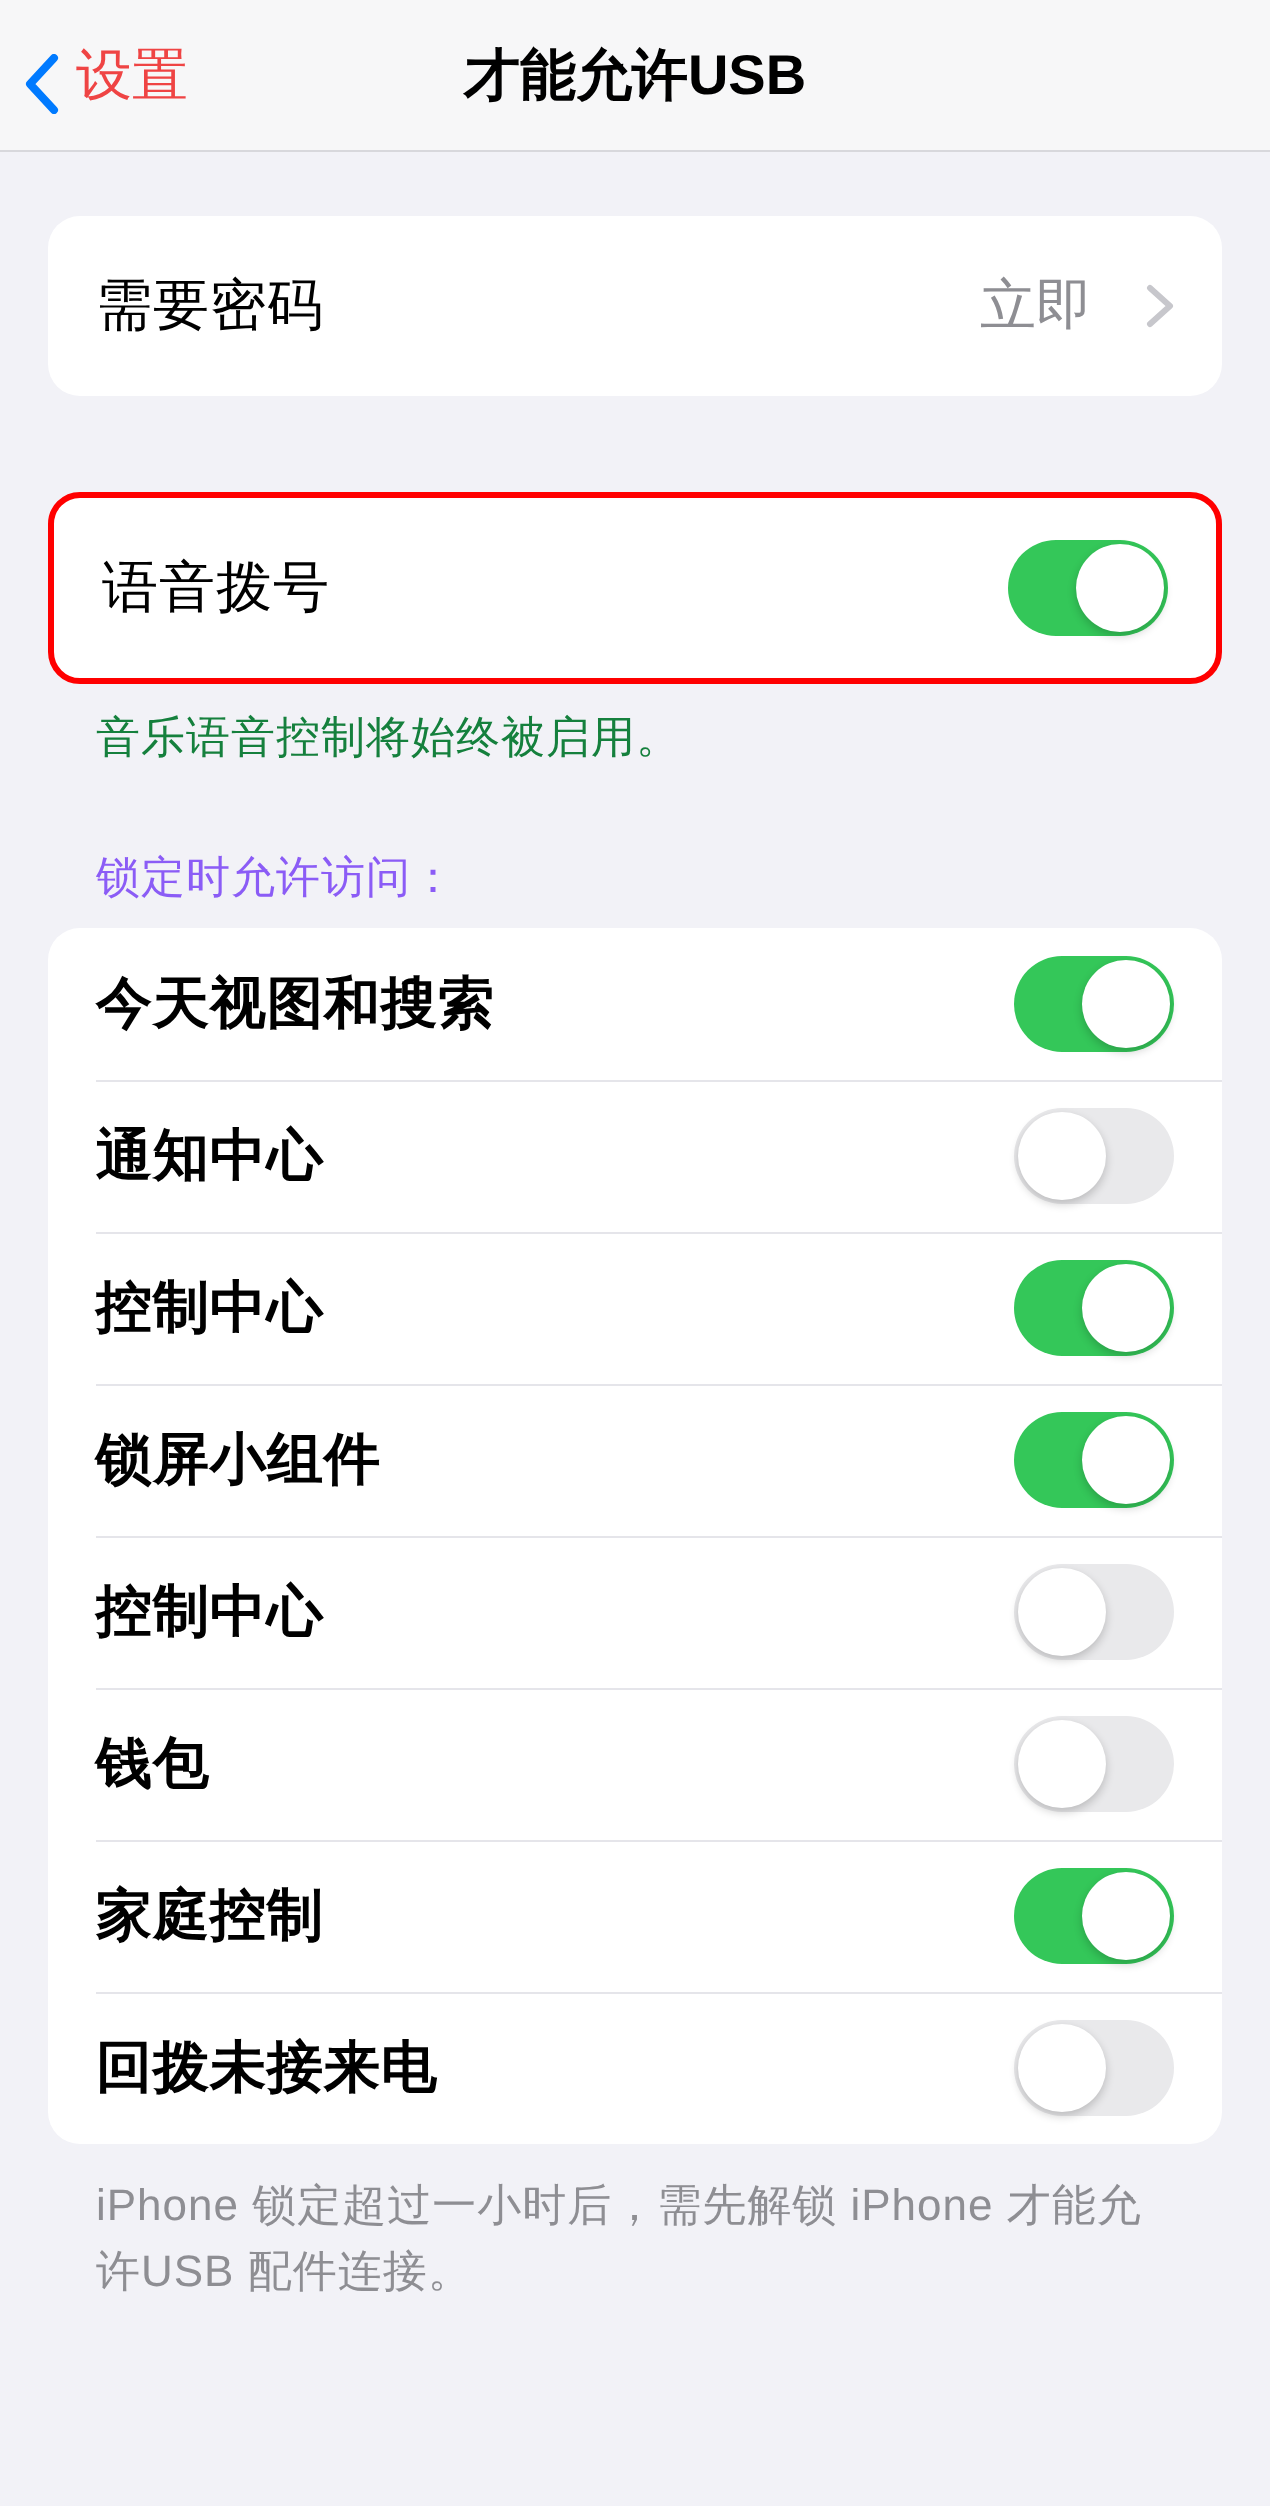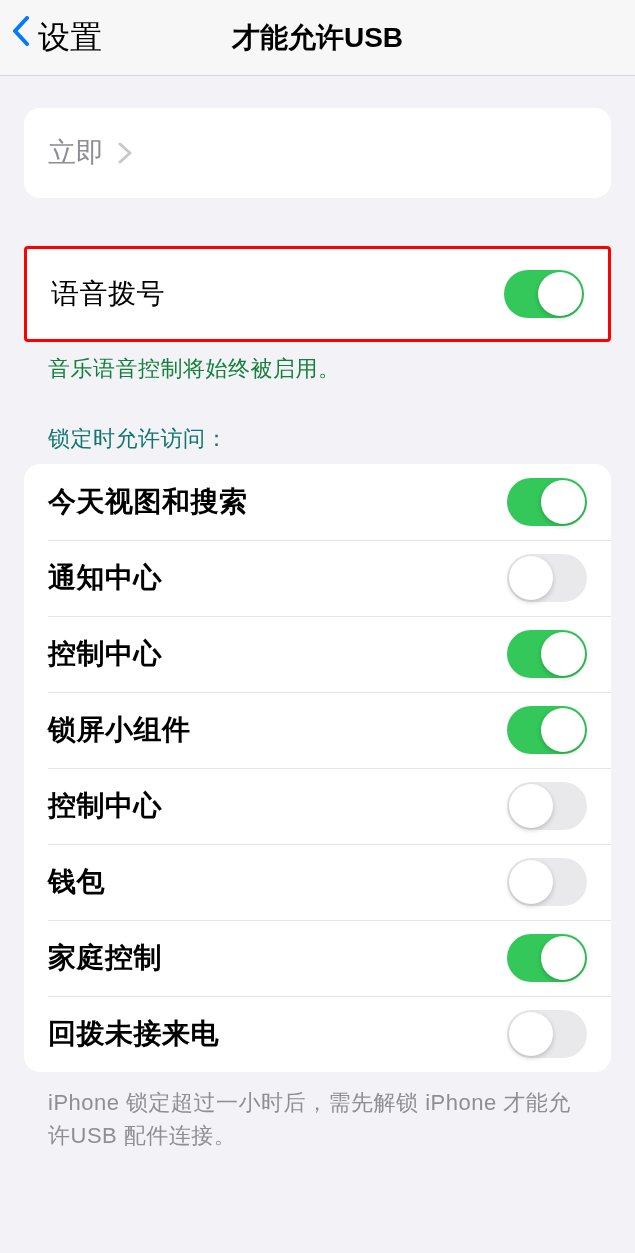"设置" .back-button { align-items: flex-start -> flex-end; color: #000000 -> #ef4444; font-size: 32px -> 28px }
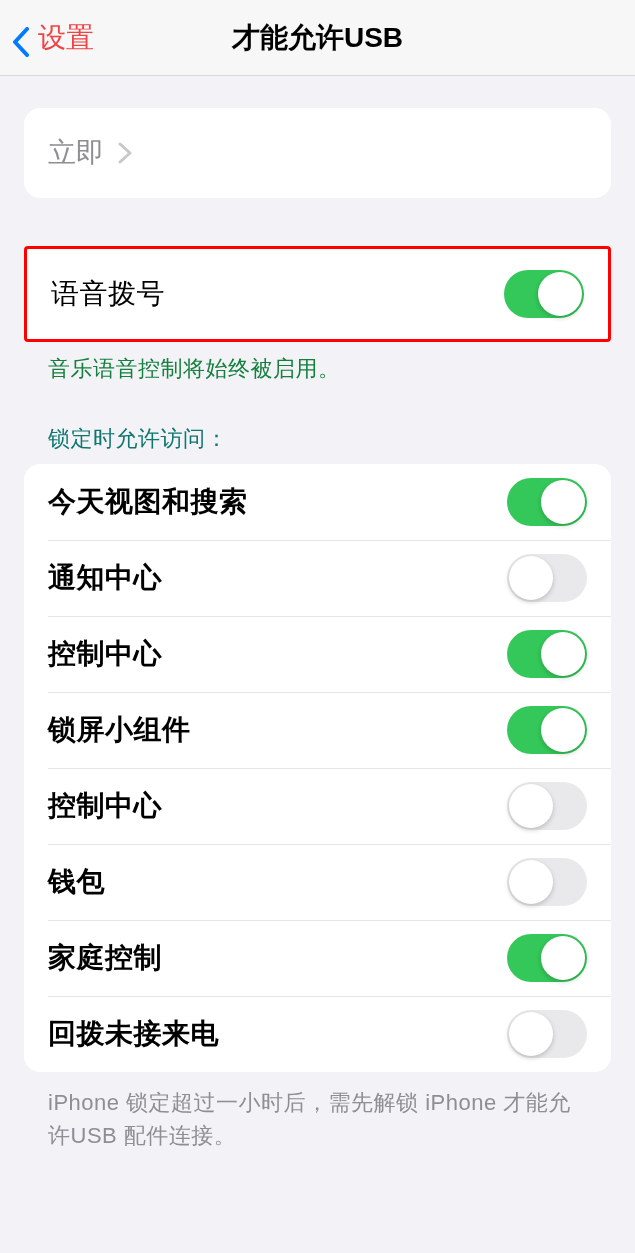"需要密码" span.row-label { html: none -> <span>需要密码</span> }
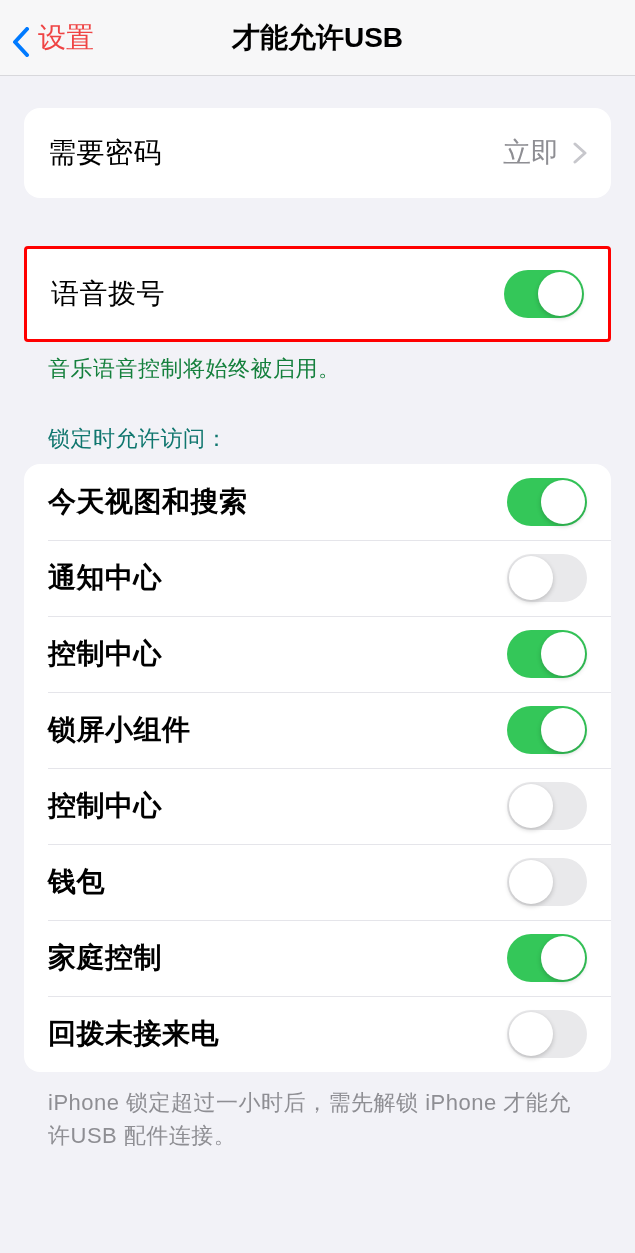"立即" .row-value-wrap { gap: 14px -> 27px }
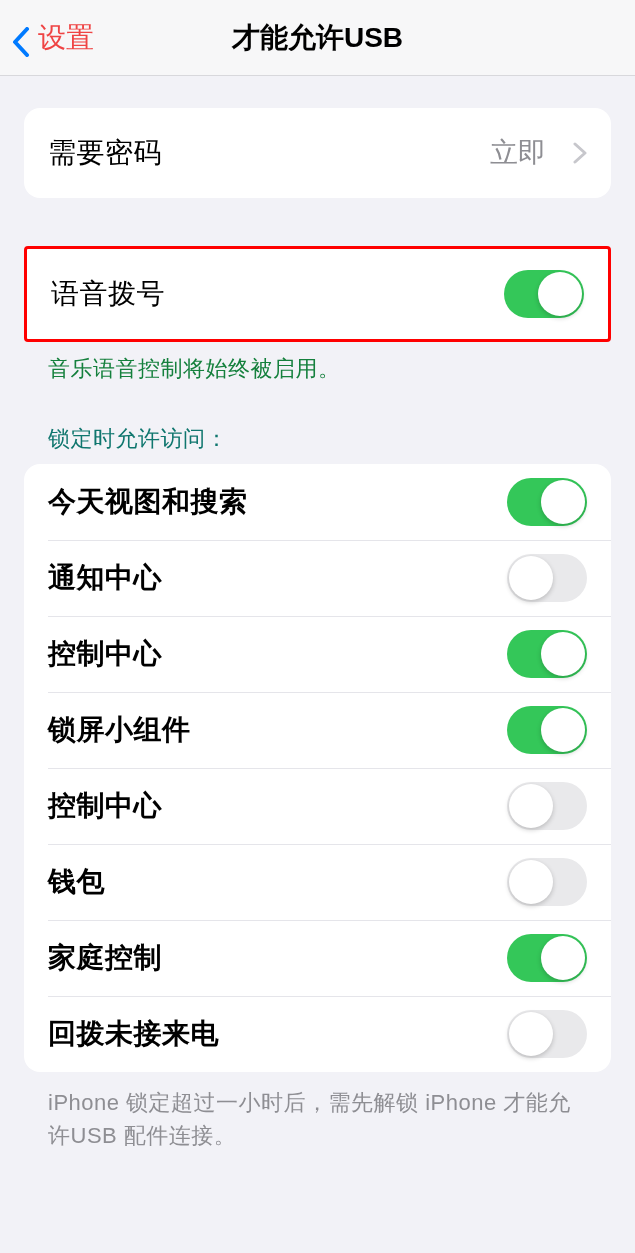"语音拨号" .highlight-box { border-radius: 4px -> 16px }
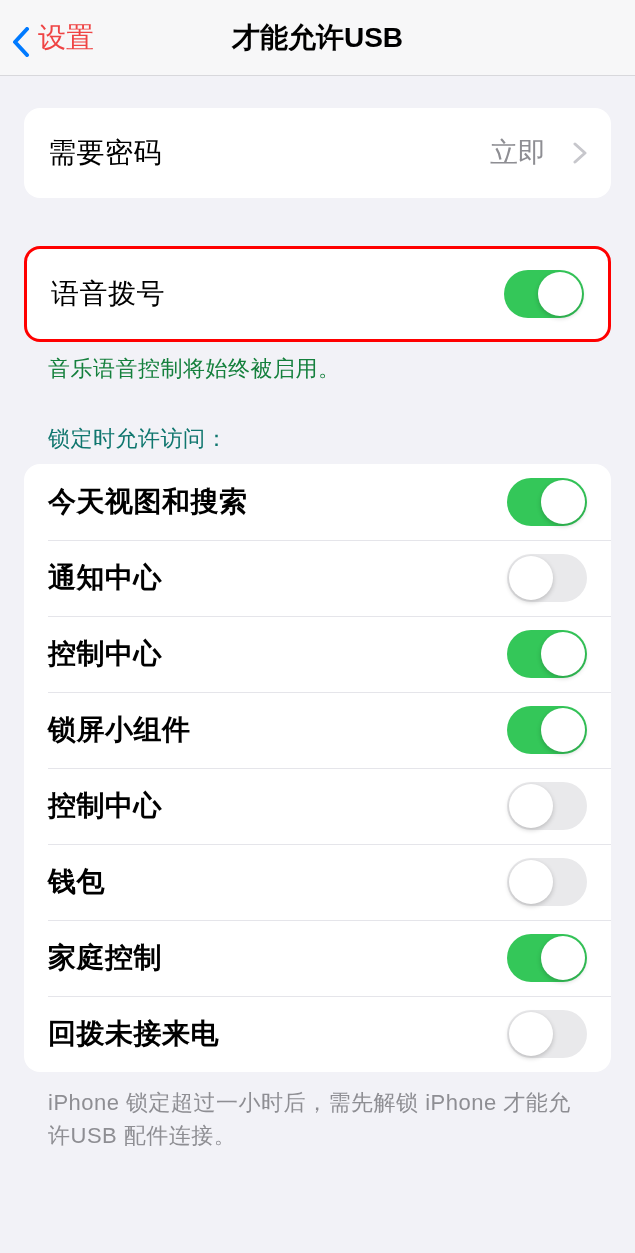"锁定时允许访问：" .header-text { color: #0f766e -> #8b5cf6 }
